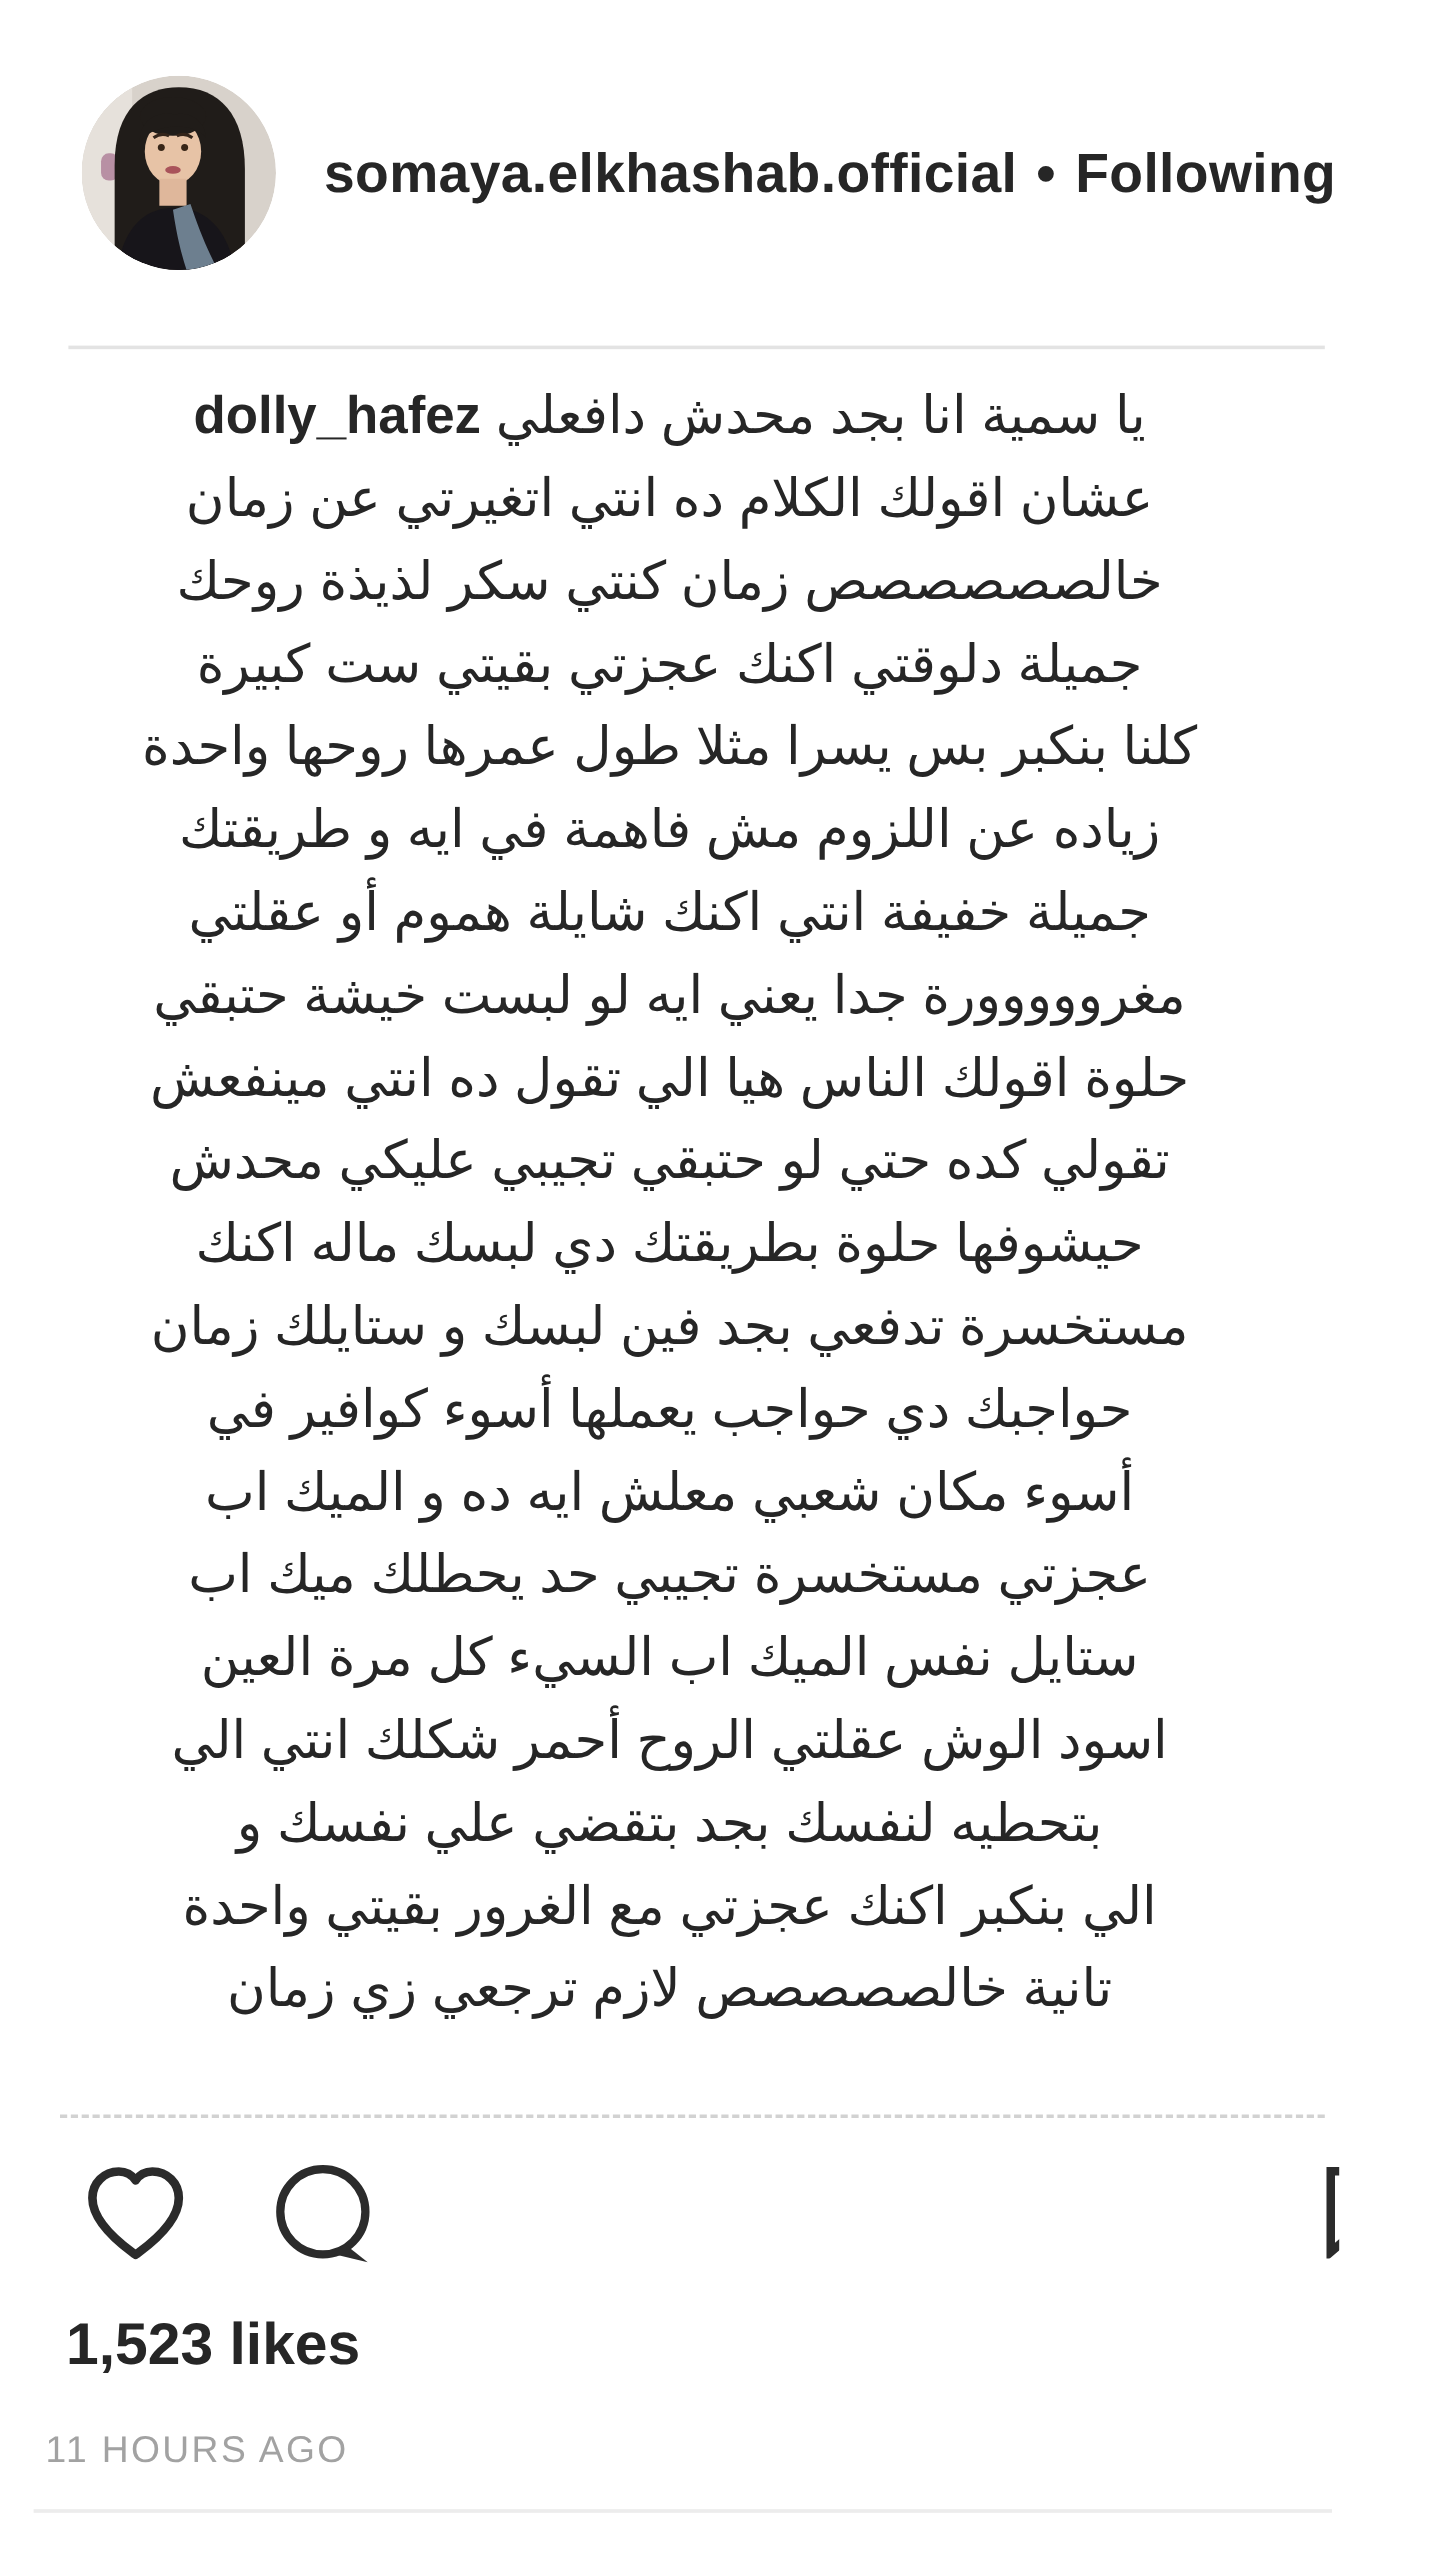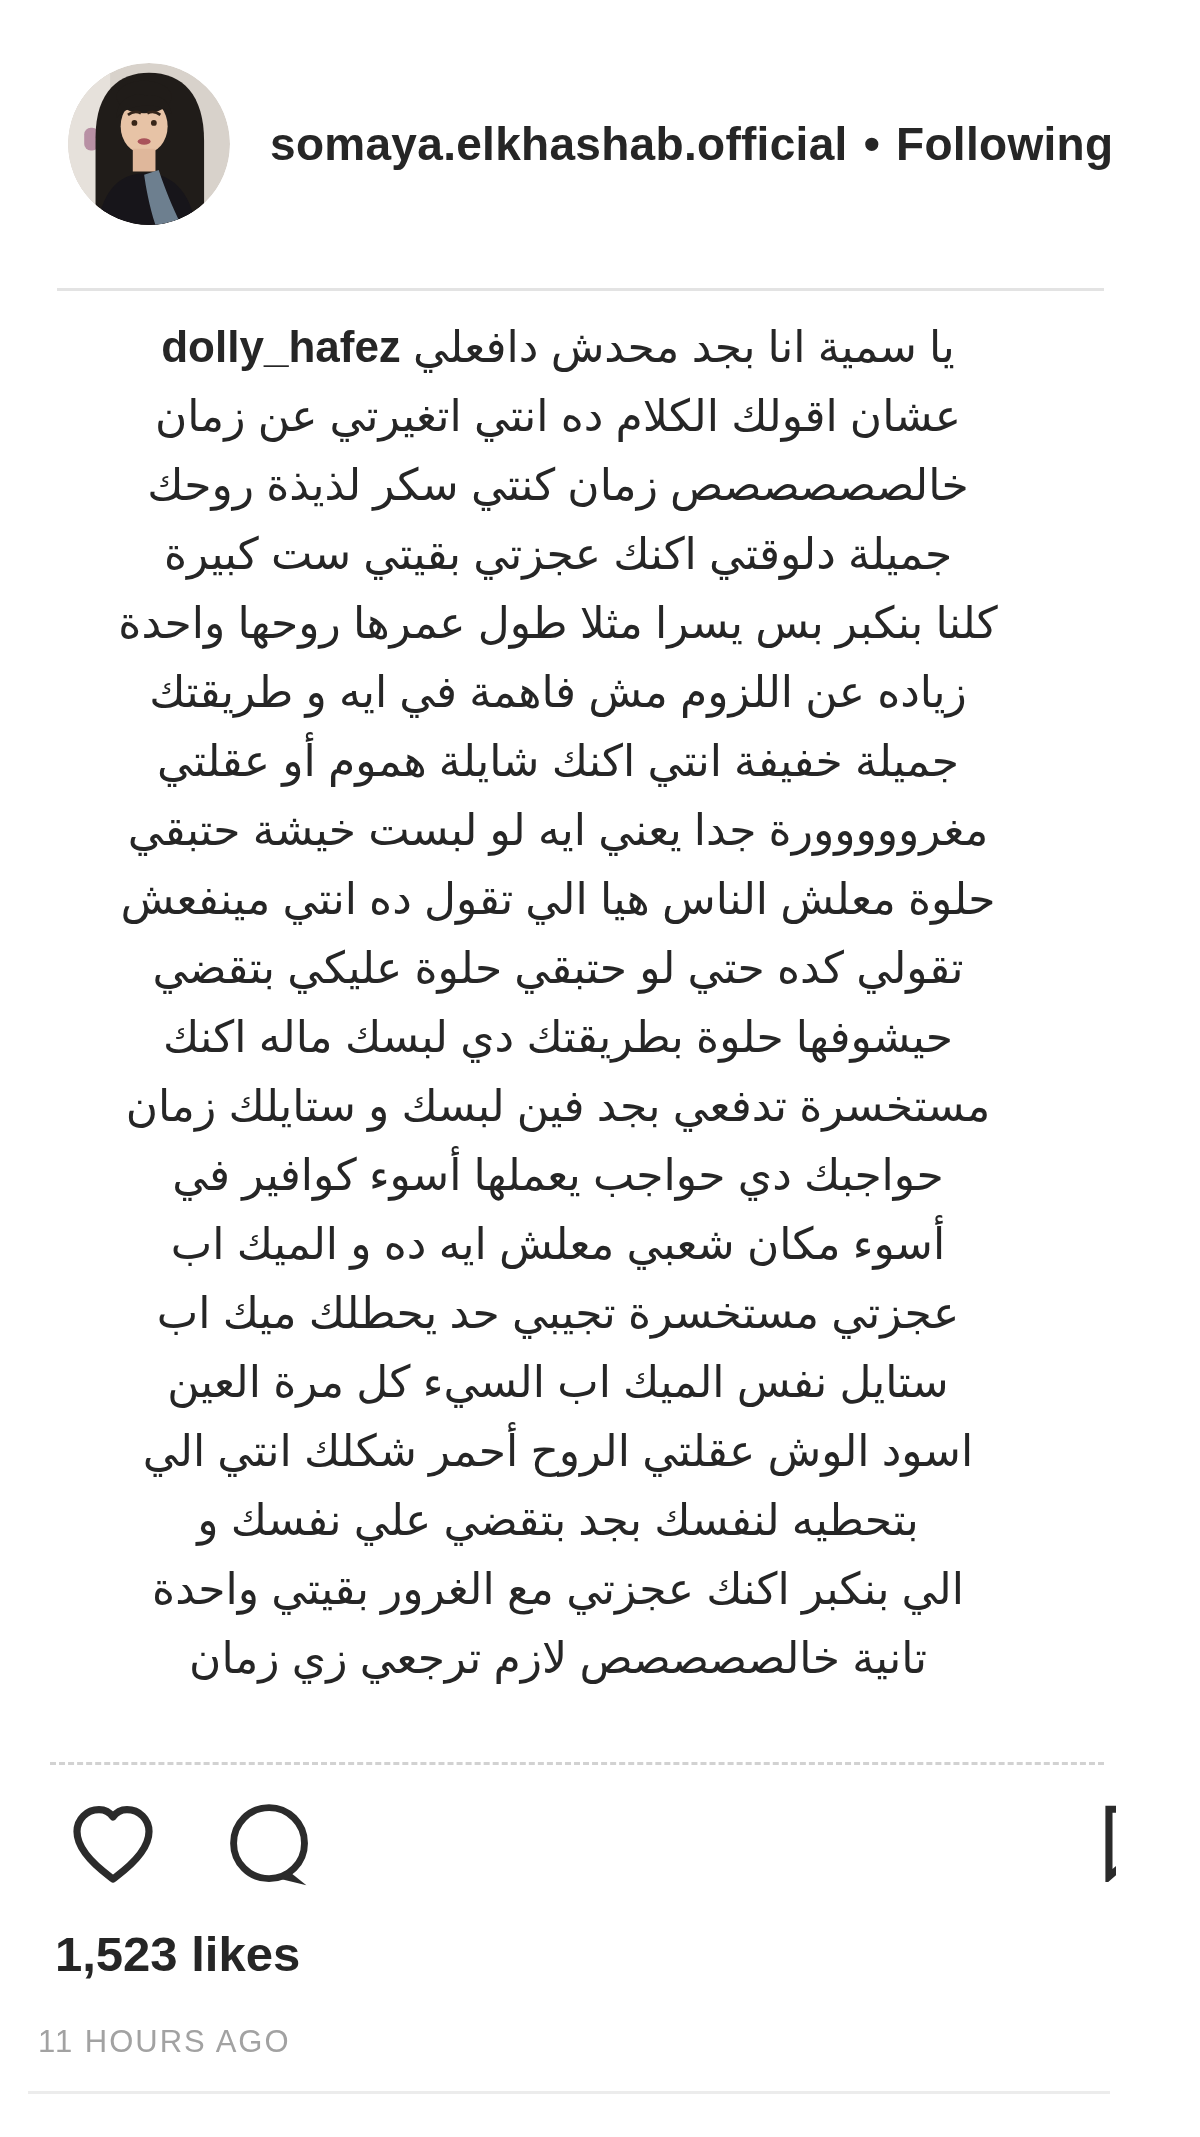"حلوة معلش الناس هيا الي" div.cap-line { text: معلش -> اقولك }
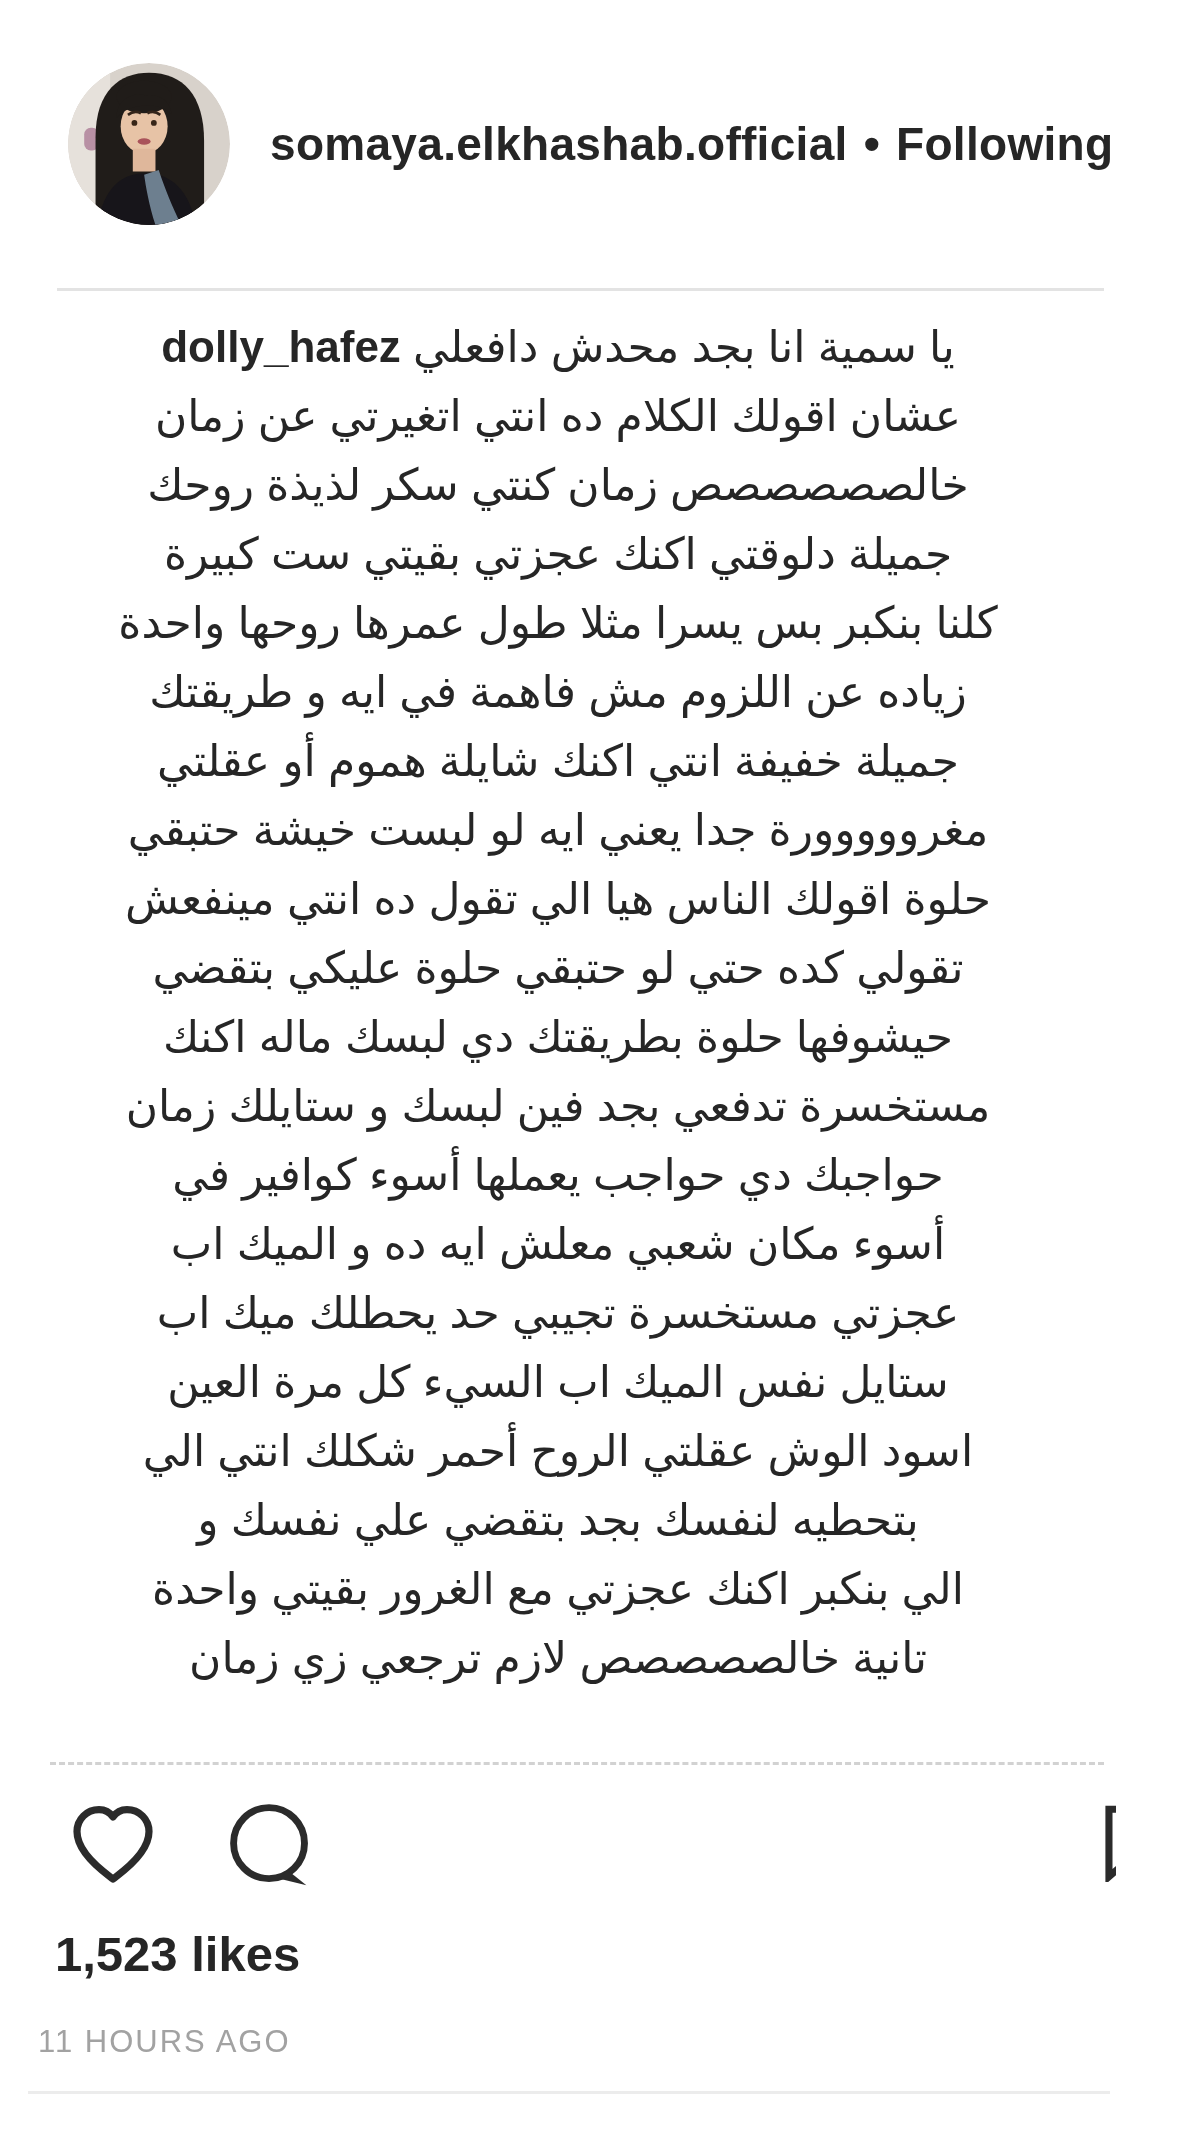"تقولي كده حتي لو حتبقي" div.cap-line { text: حلوة عليكي بتقضي -> تجيبي عليكي محدش }
